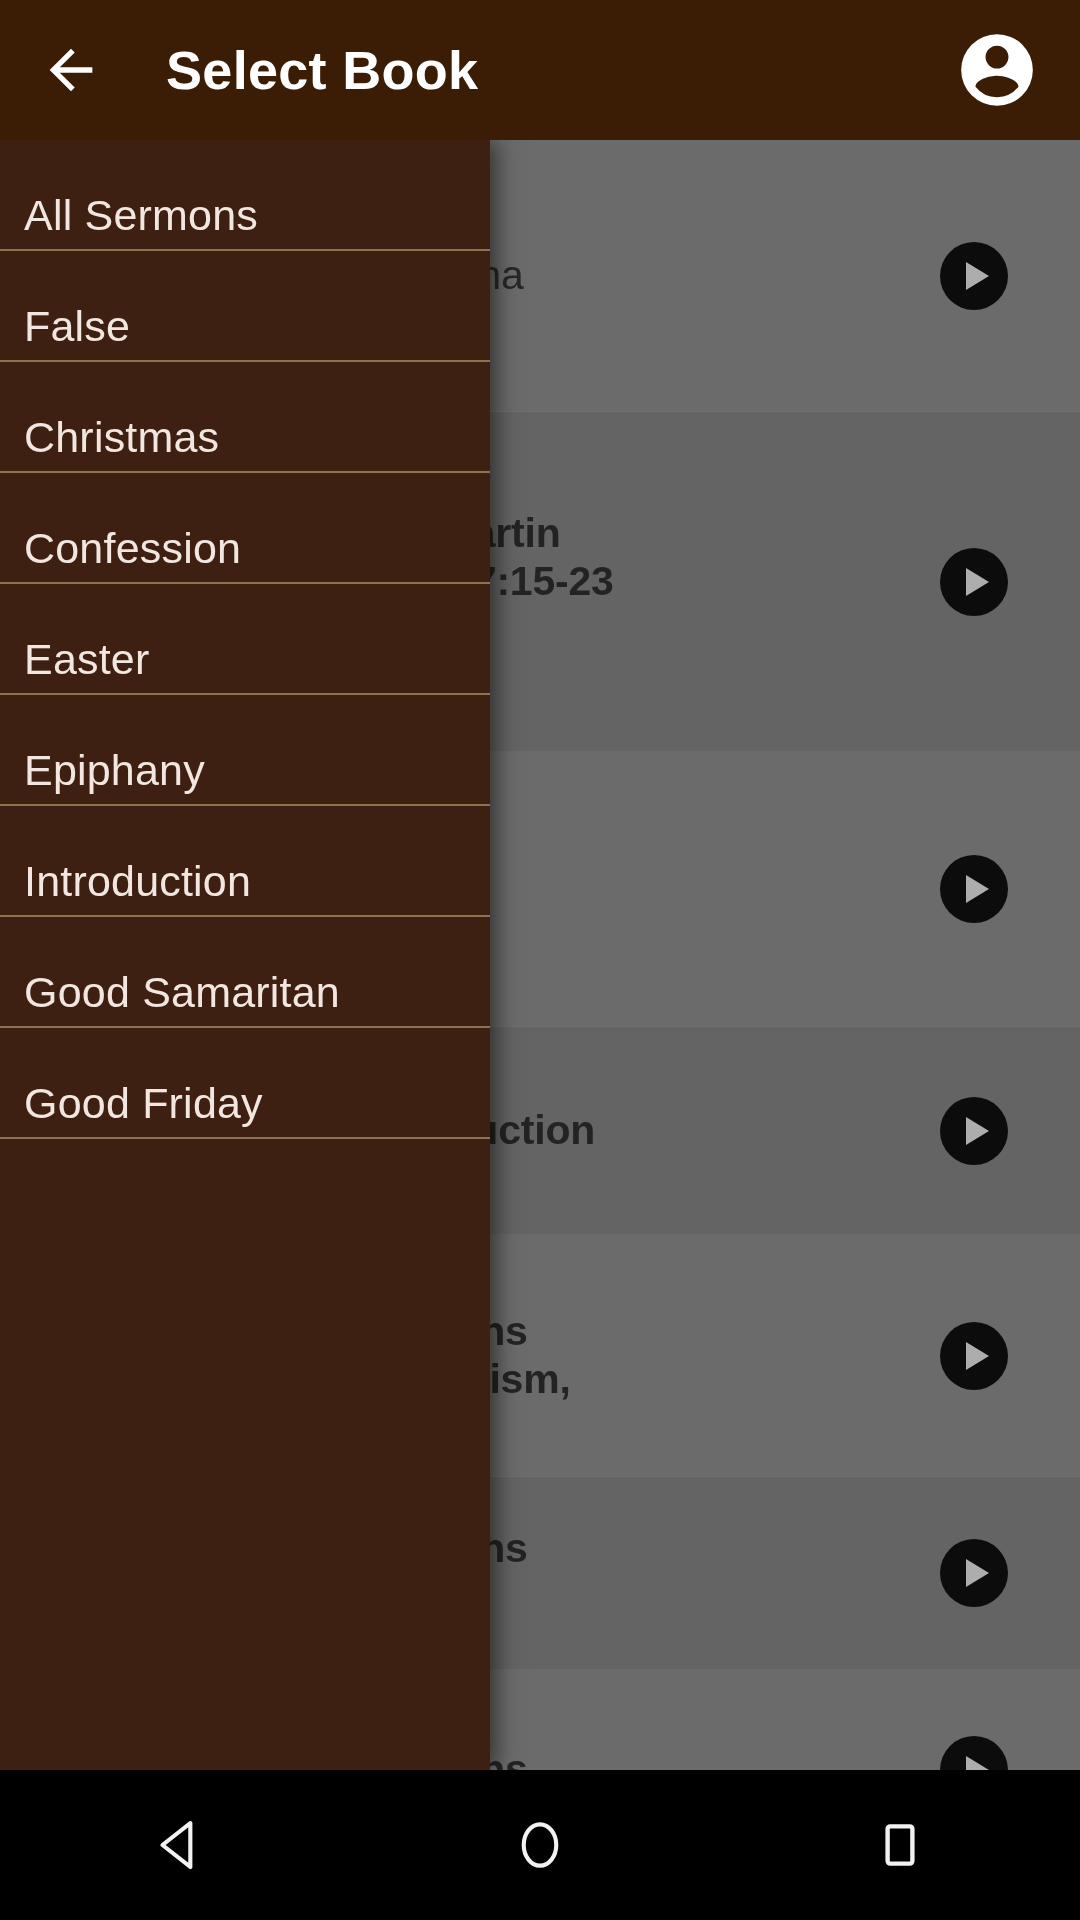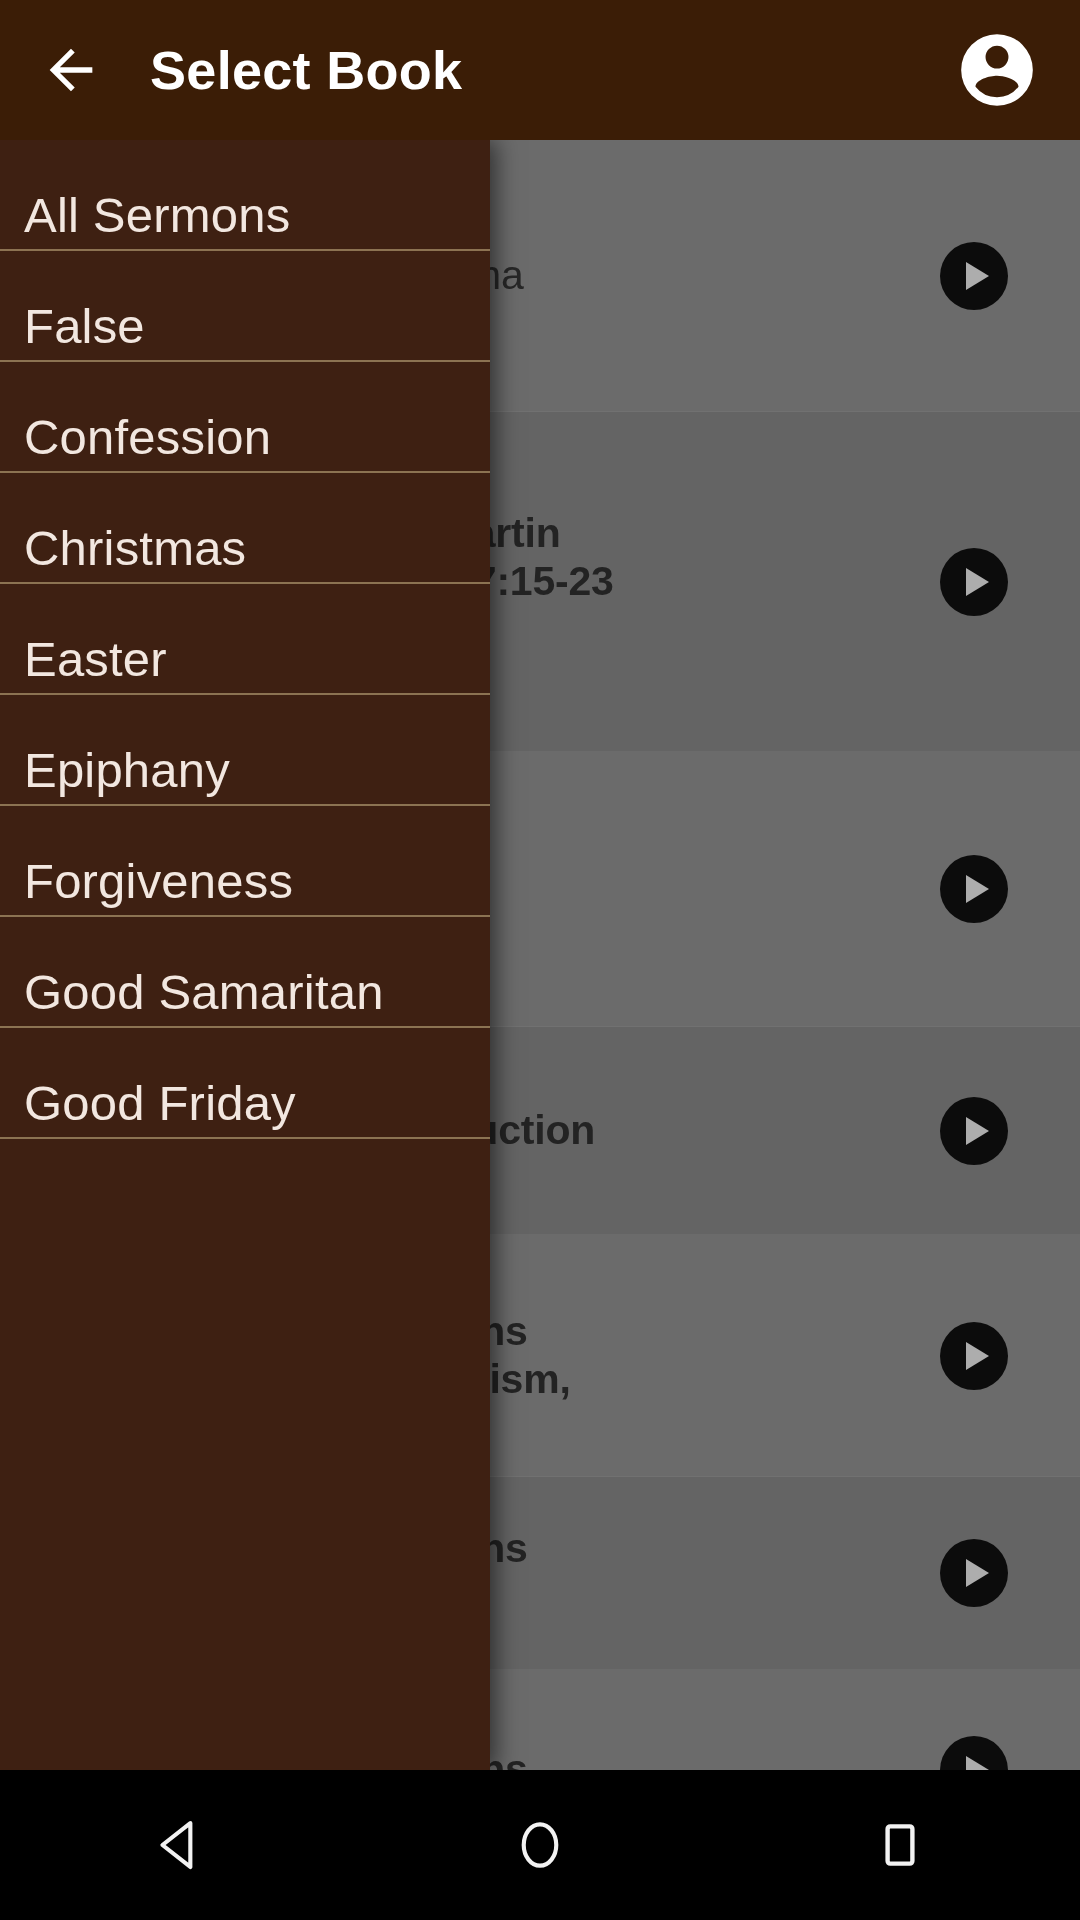"Select Book" #appbar-title { margin-left: 24px -> 40px }
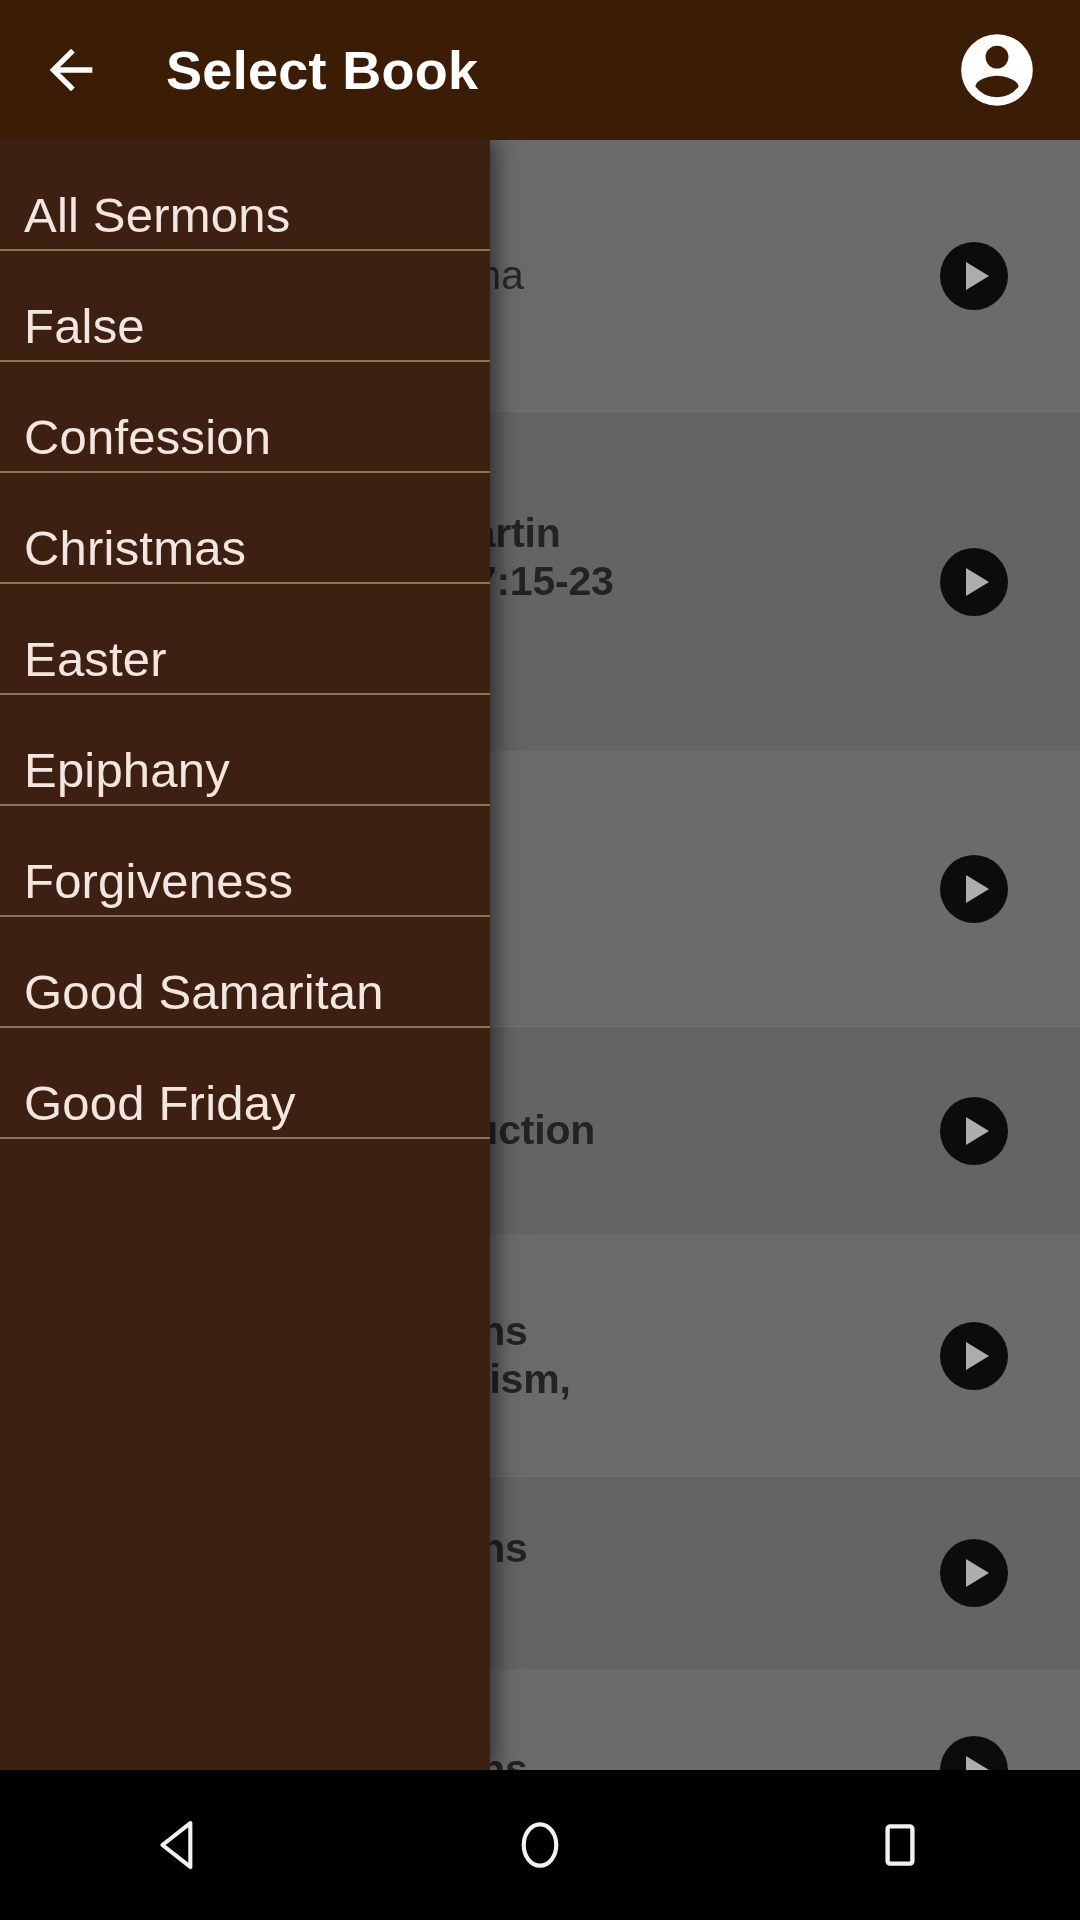"All Sermons" .drawer-item-label { font-size: 49px -> 43px }
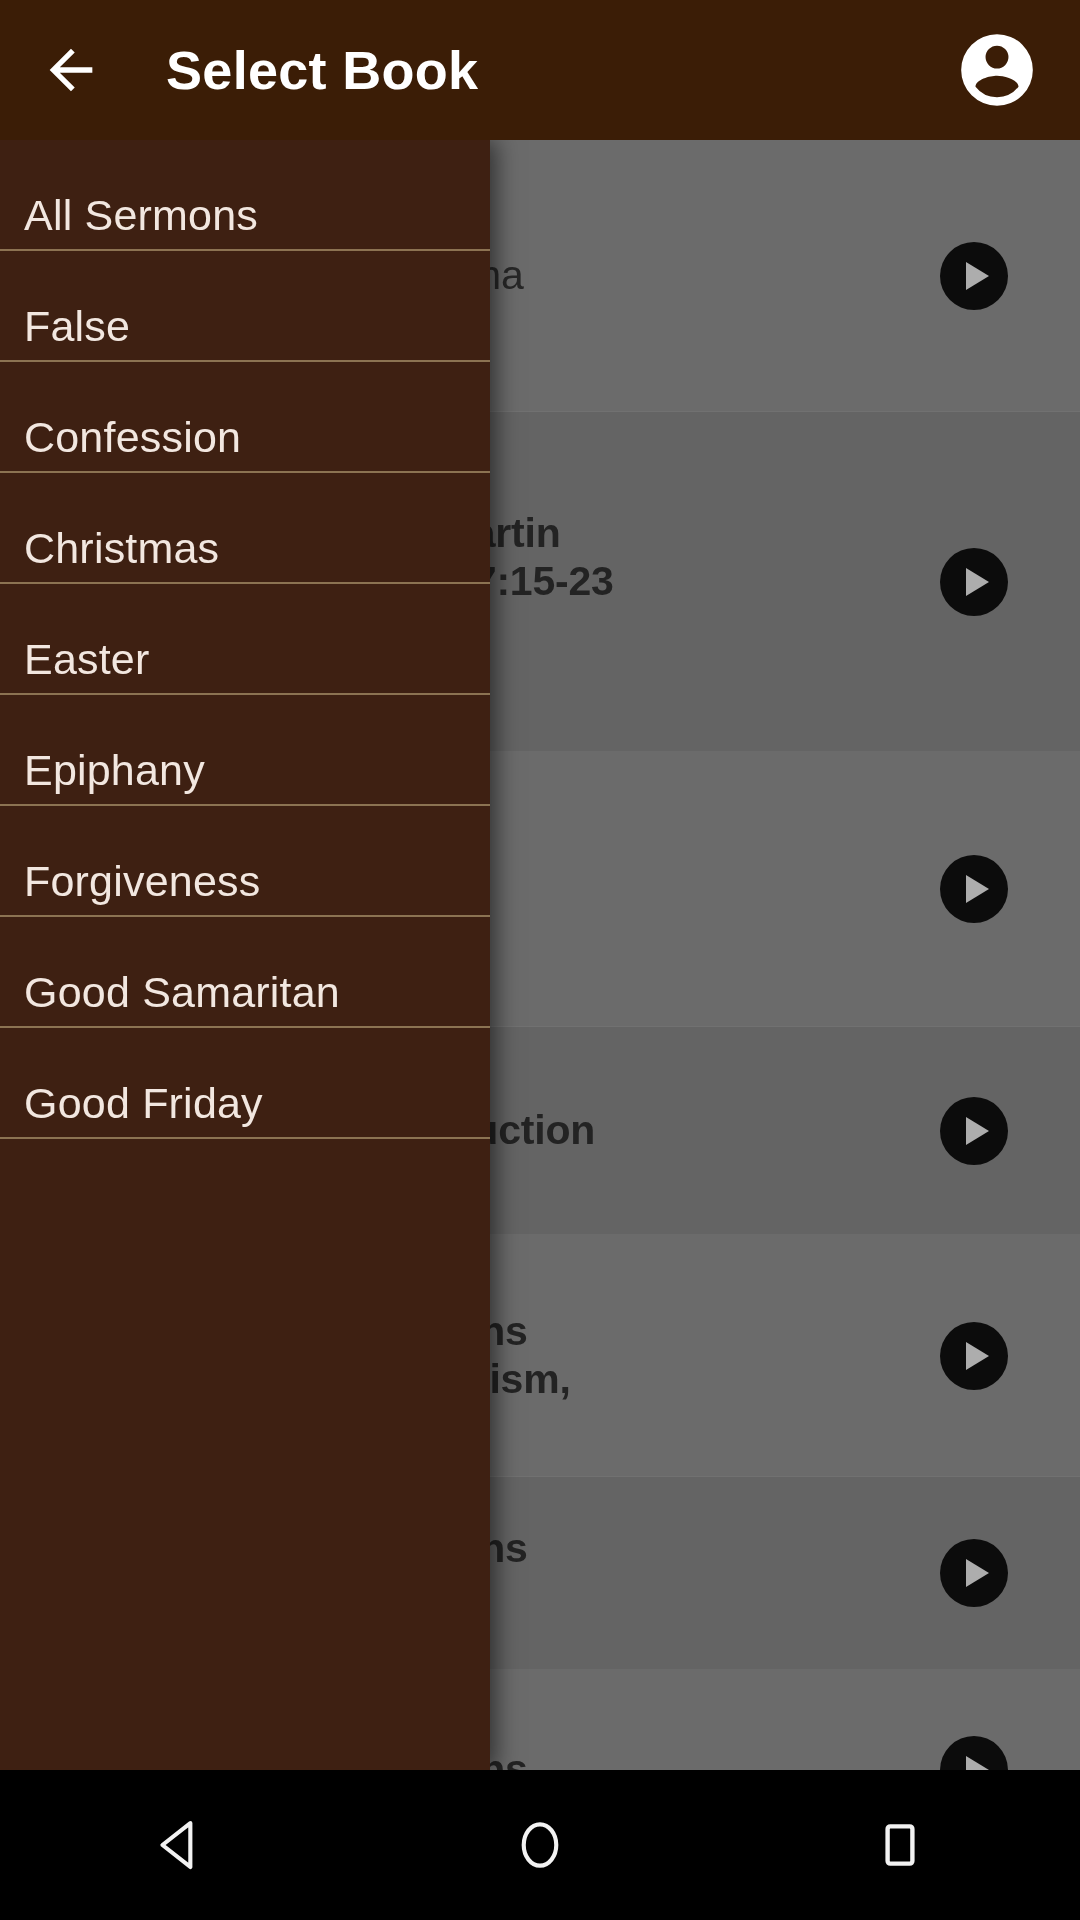"Confession" div.drawer-item { order: before "Christmas" -> after "Christmas" }
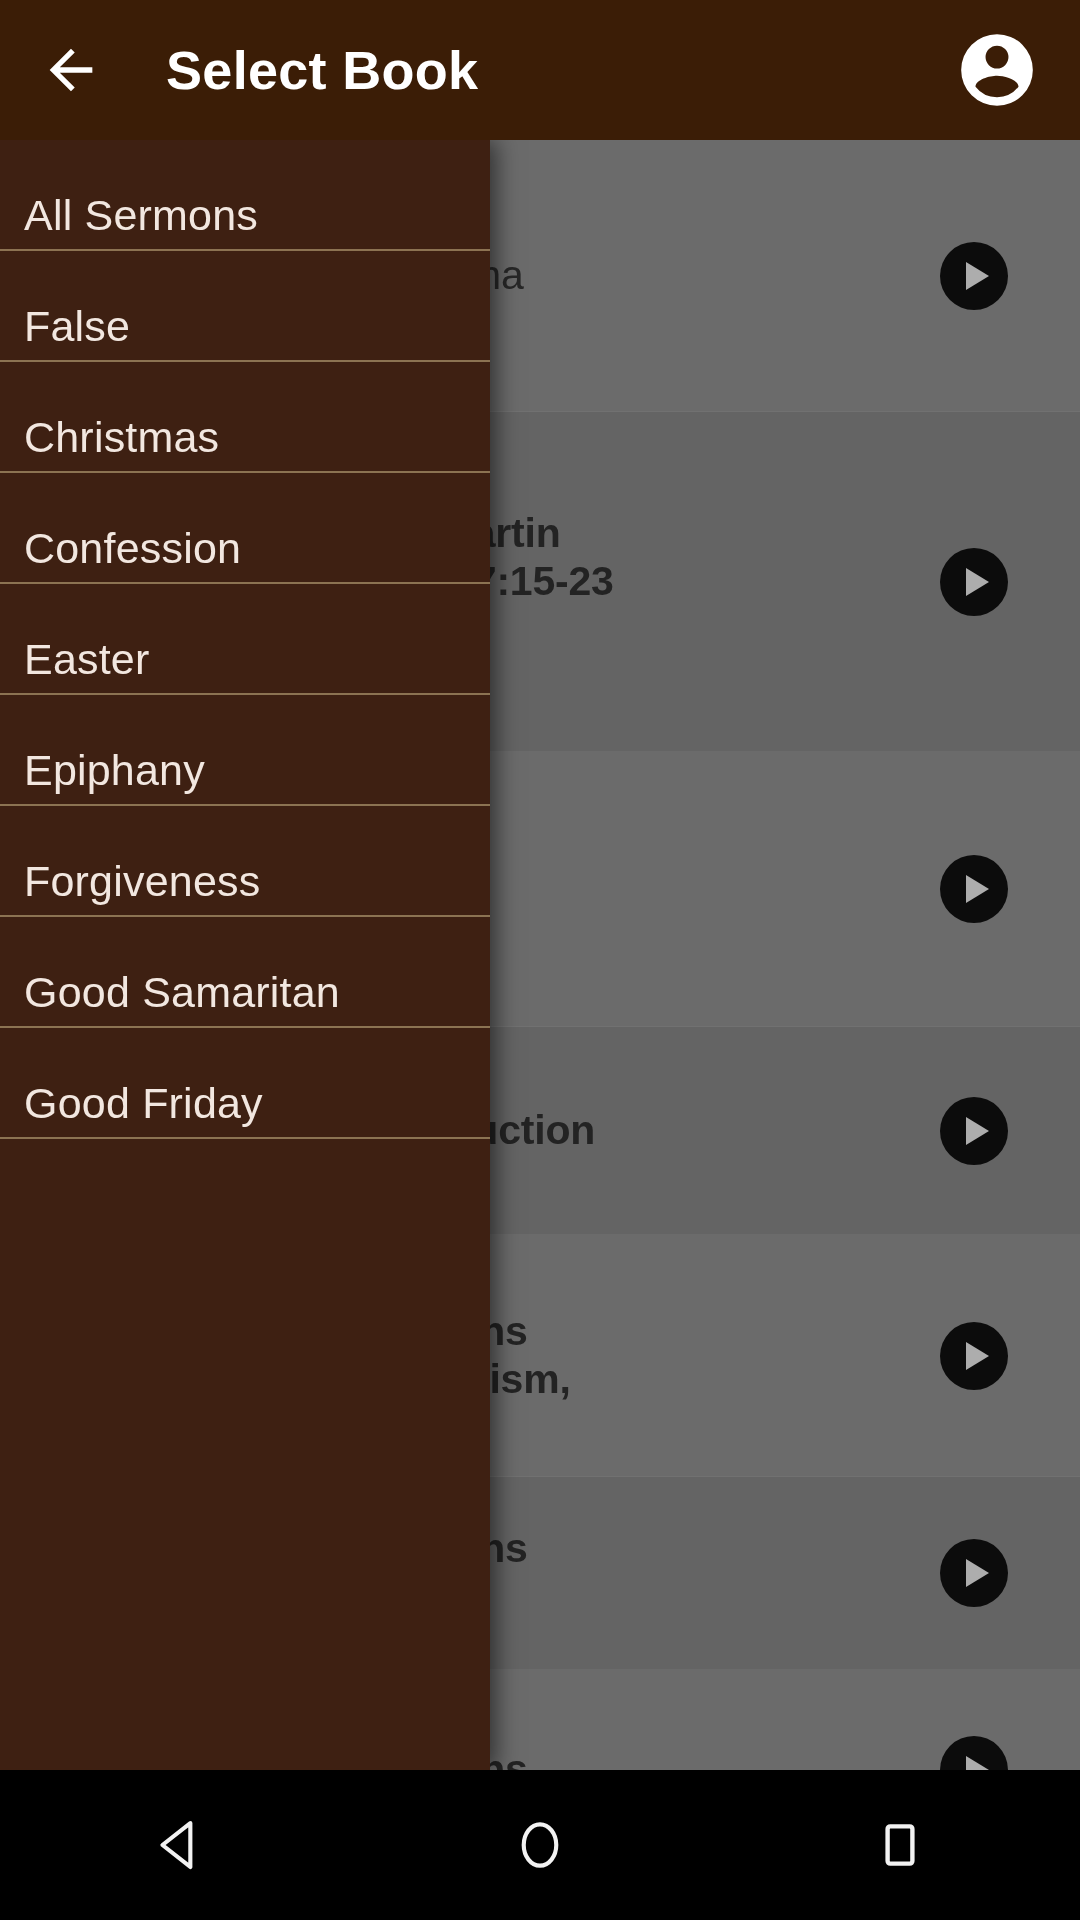"Forgiveness" span.drawer-item-label { text: Forgiveness -> Introduction }
